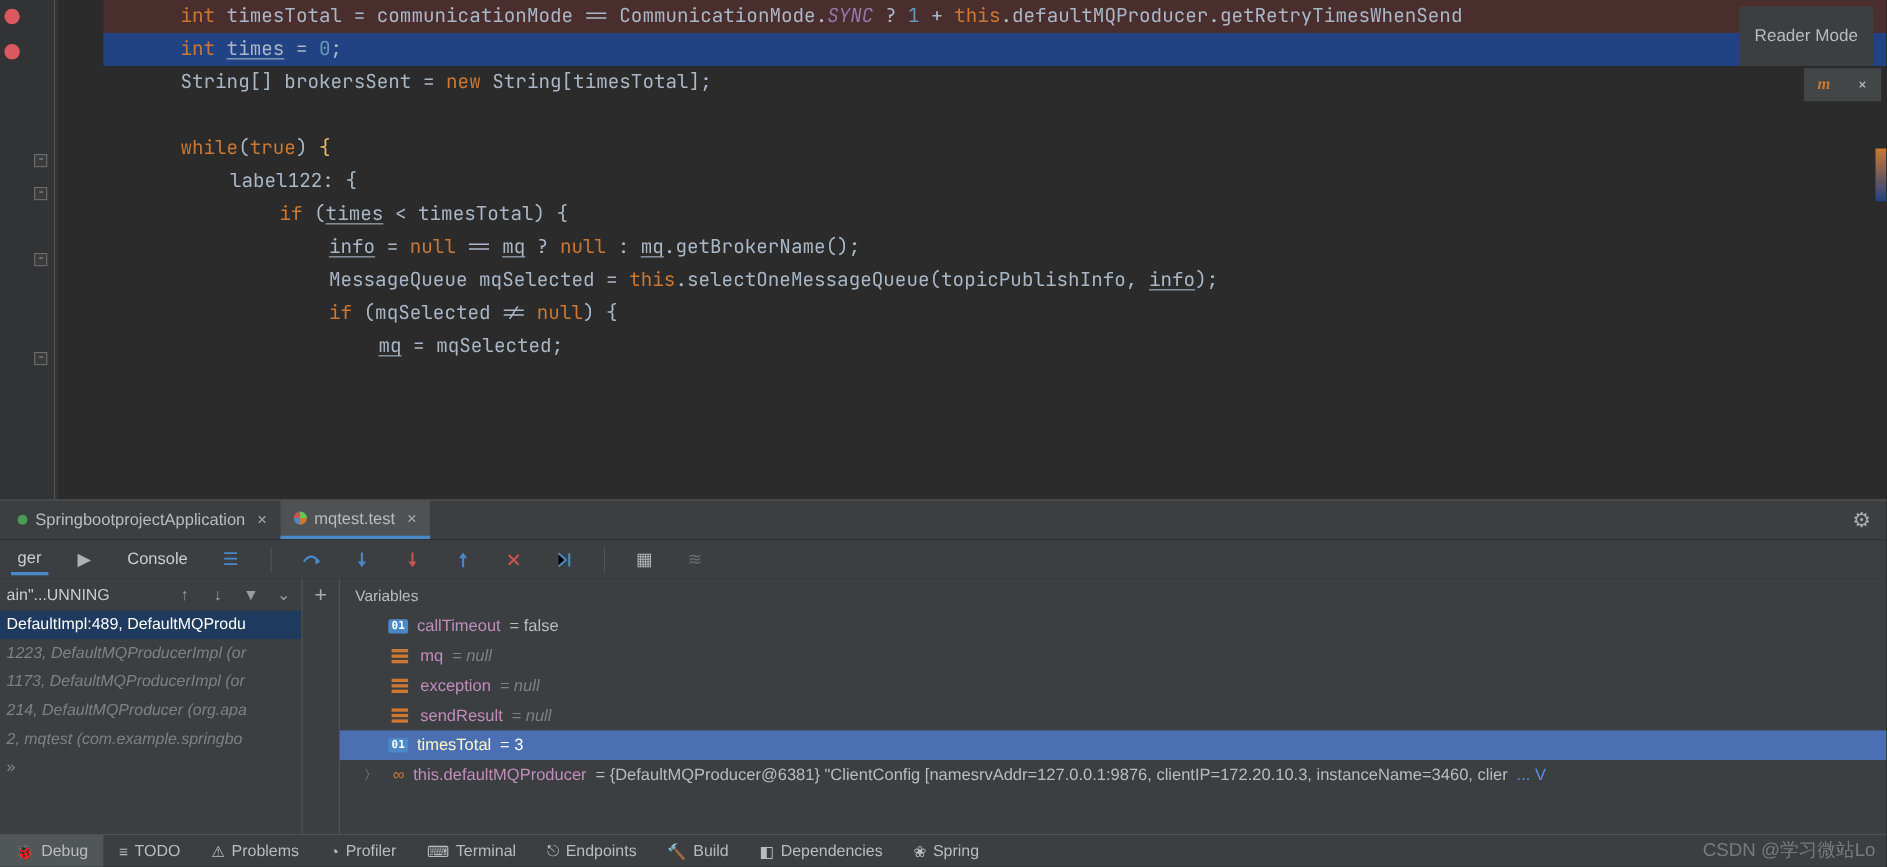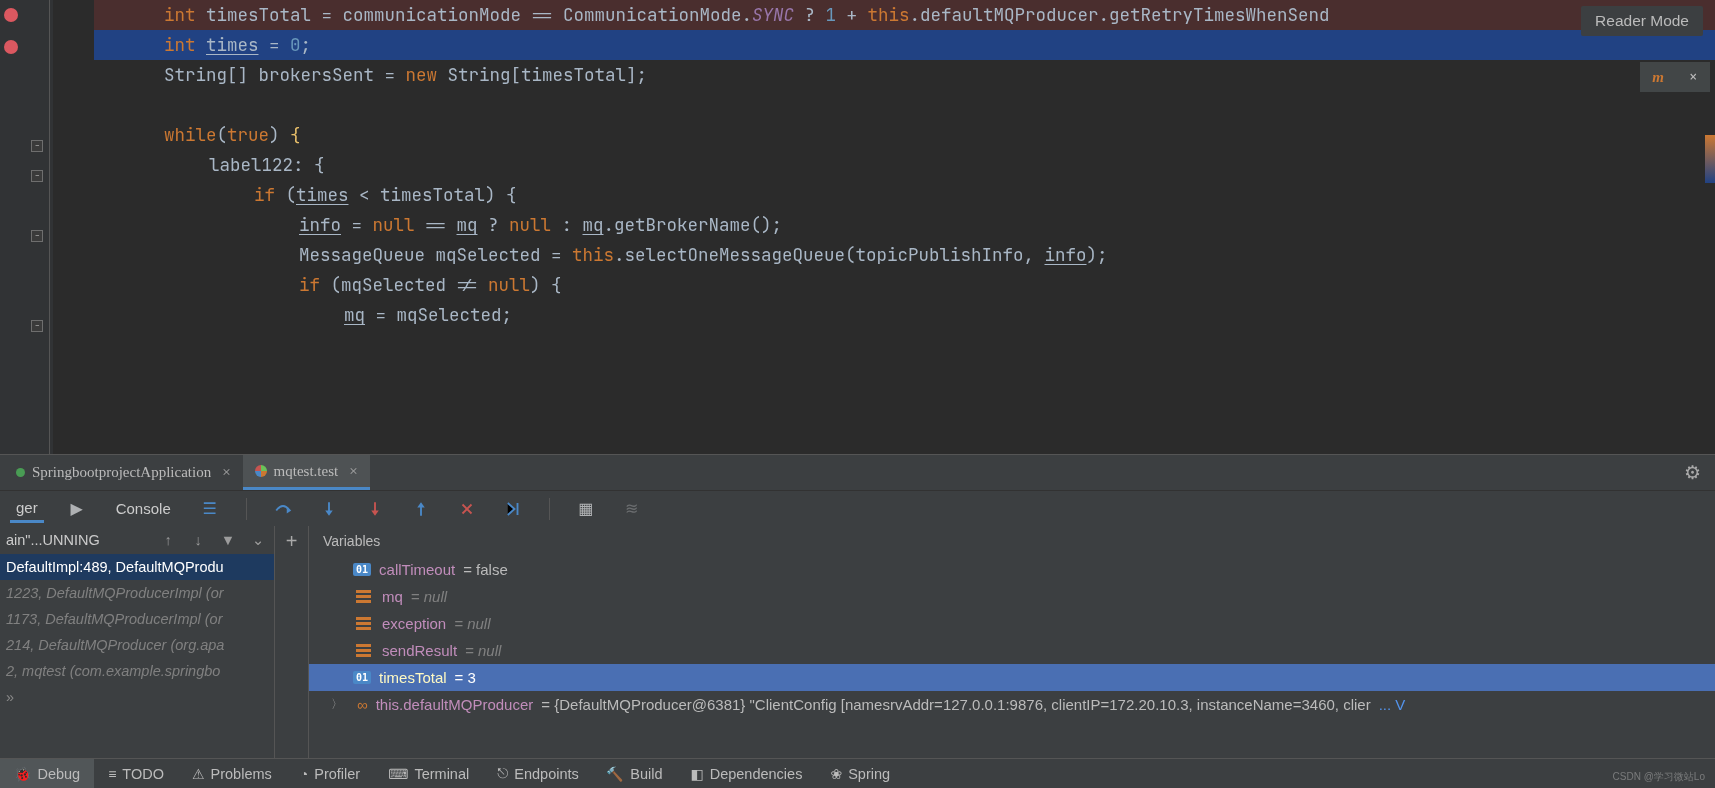"Reader Mode" .reader-mode { padding: 6px 14px -> 18px 14px }
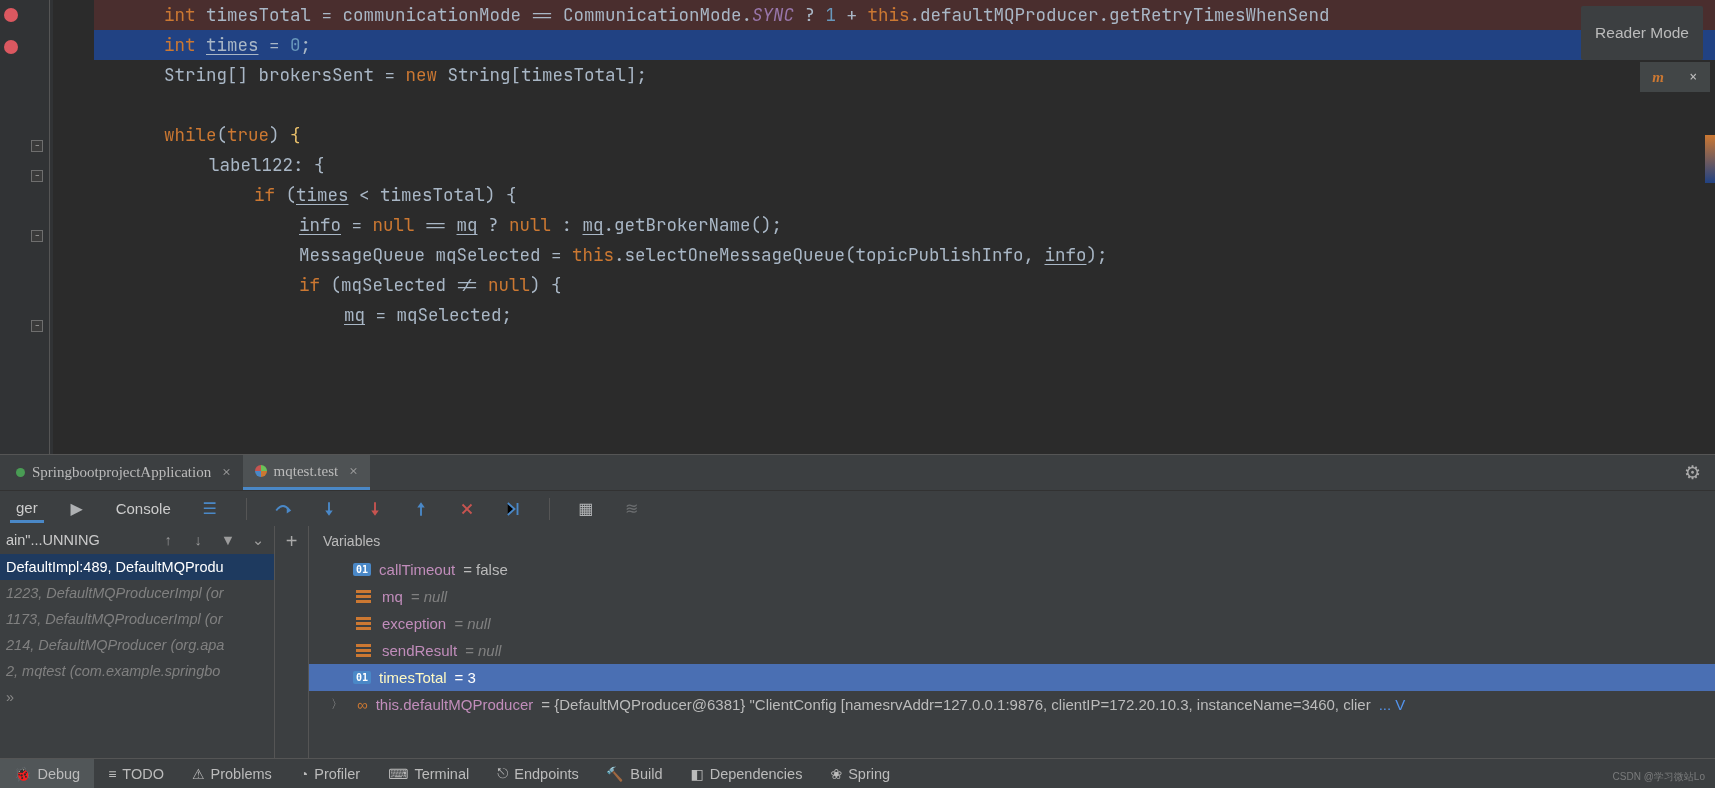"SpringbootprojectApplication" .run-tabs { font-family: Liberation Serif, serif -> Liberation Sans, sans-serif }
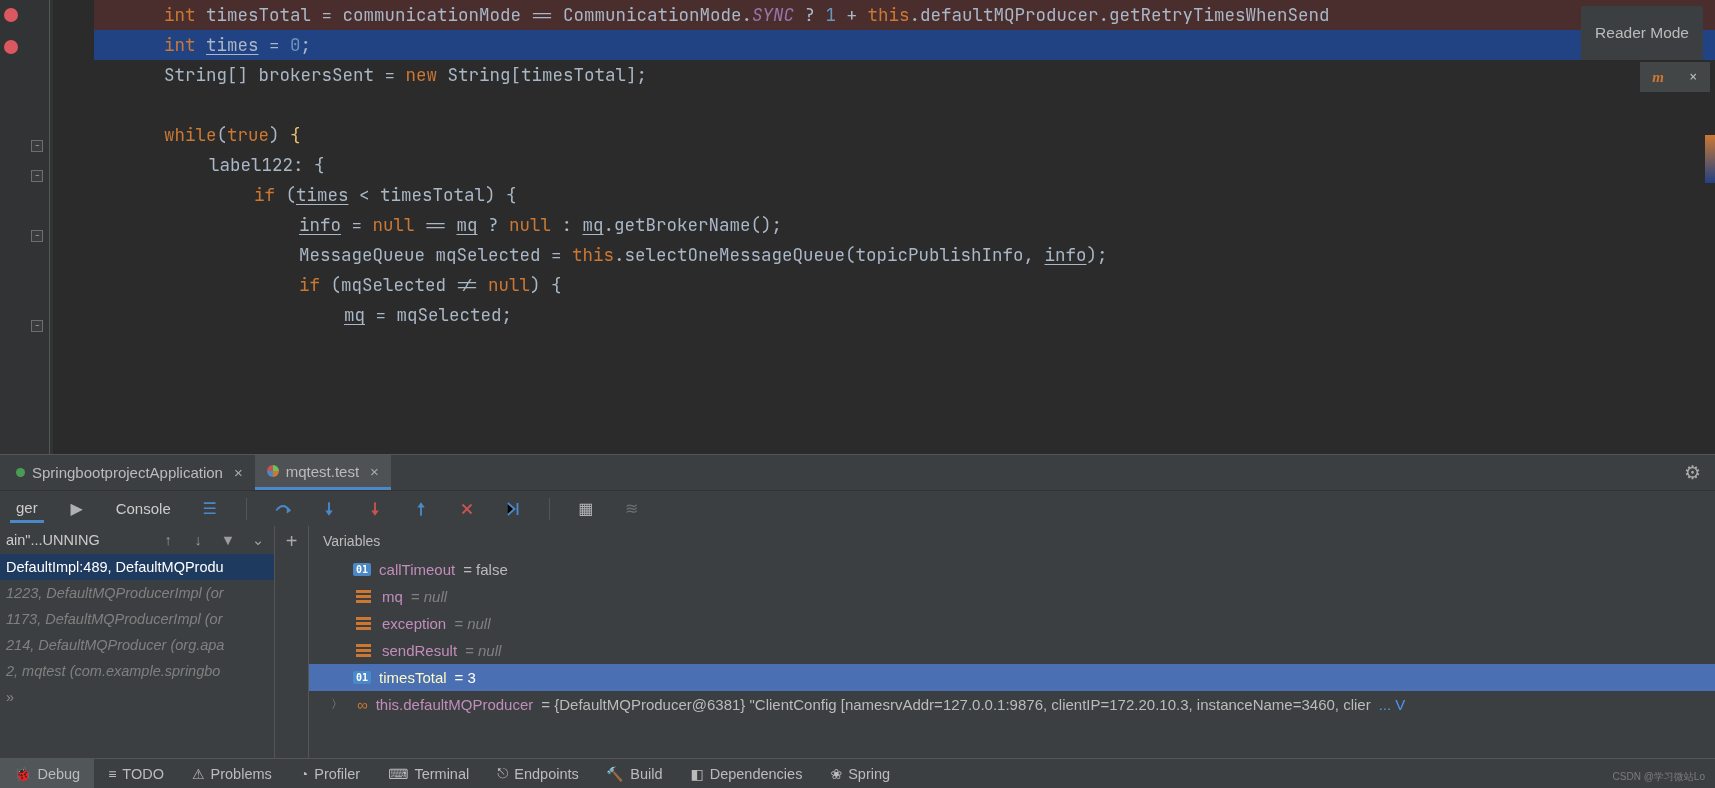"CSDN @学习微站Lo" .watermark { font-size: 10px -> 17px }
